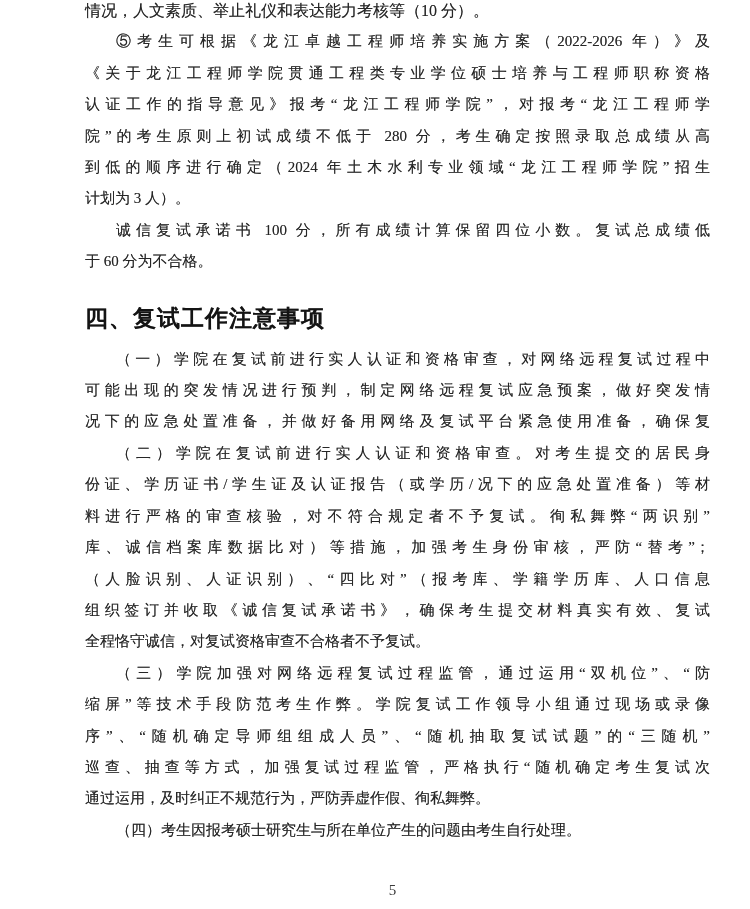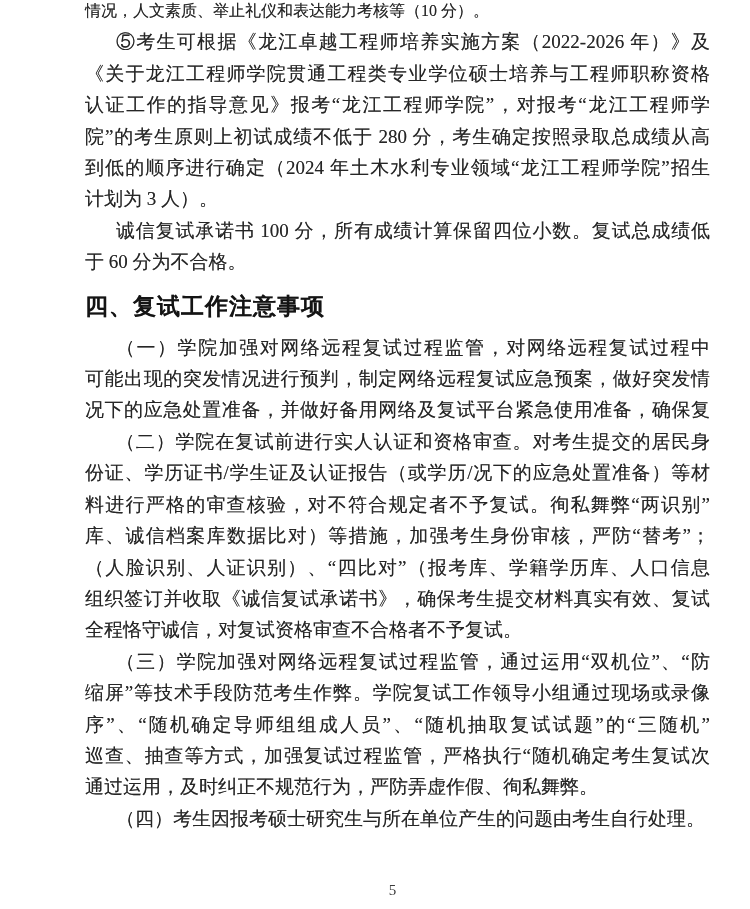"⑤考生可根据《龙江卓越工程师培养实施方案（2022-2026 年）》及" .line { font-size: 19px -> 15px }
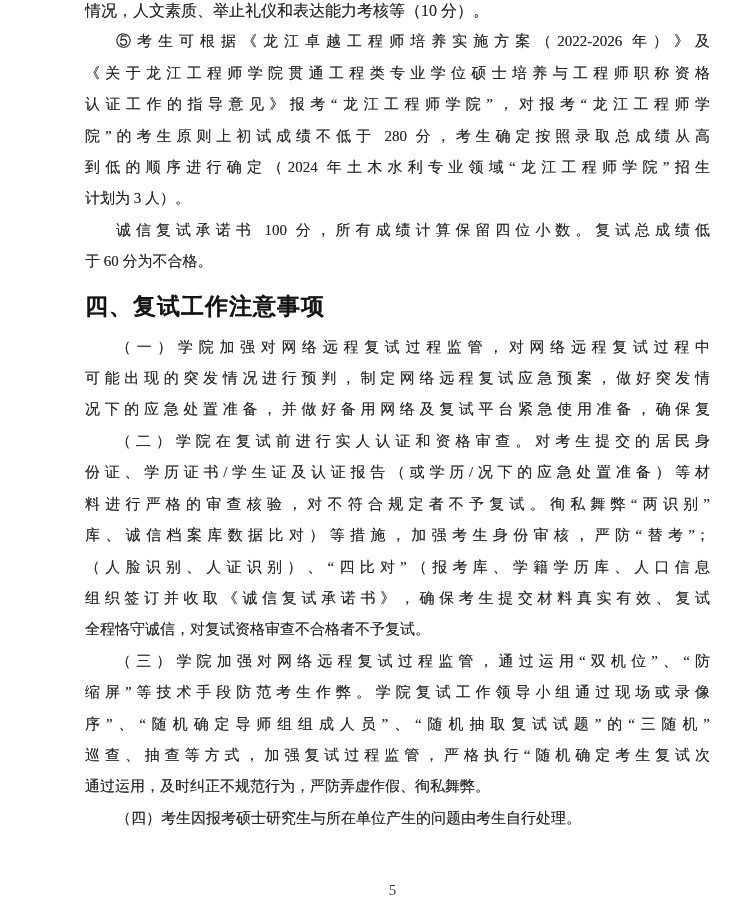"四、复试工作注意事项" .heading { margin: 10px 0 8px 0 -> 22px 0 8px 0 }
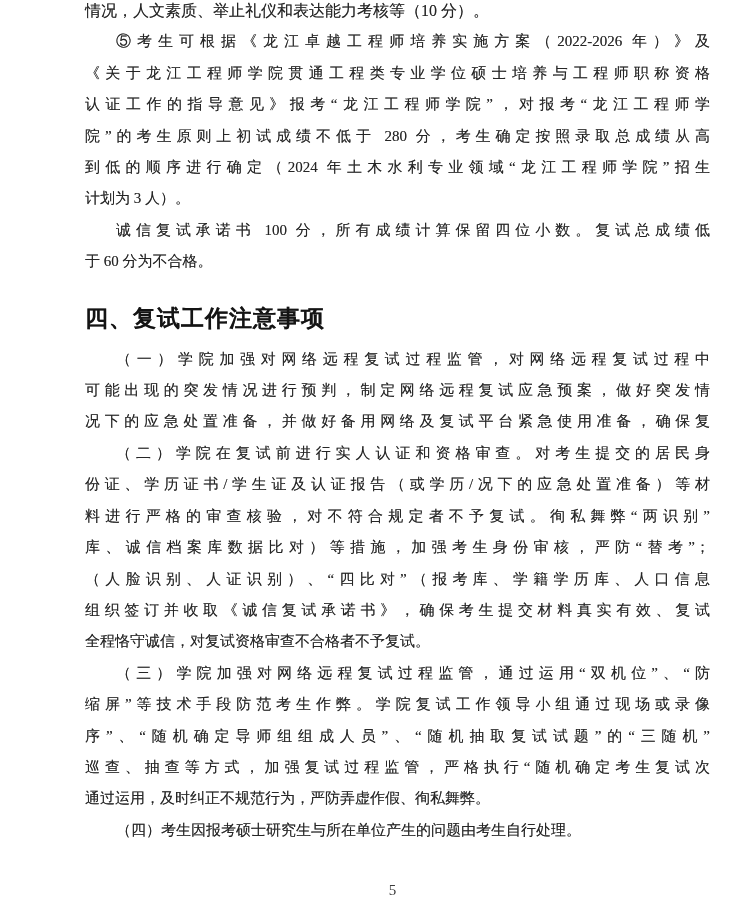"（一）学院加强对网络远程复试过程监管，对网络远程复试过程中" div.line { text: 加强对网络远程复试过程监管 -> 在复试前进行实人认证和资格审查 }
